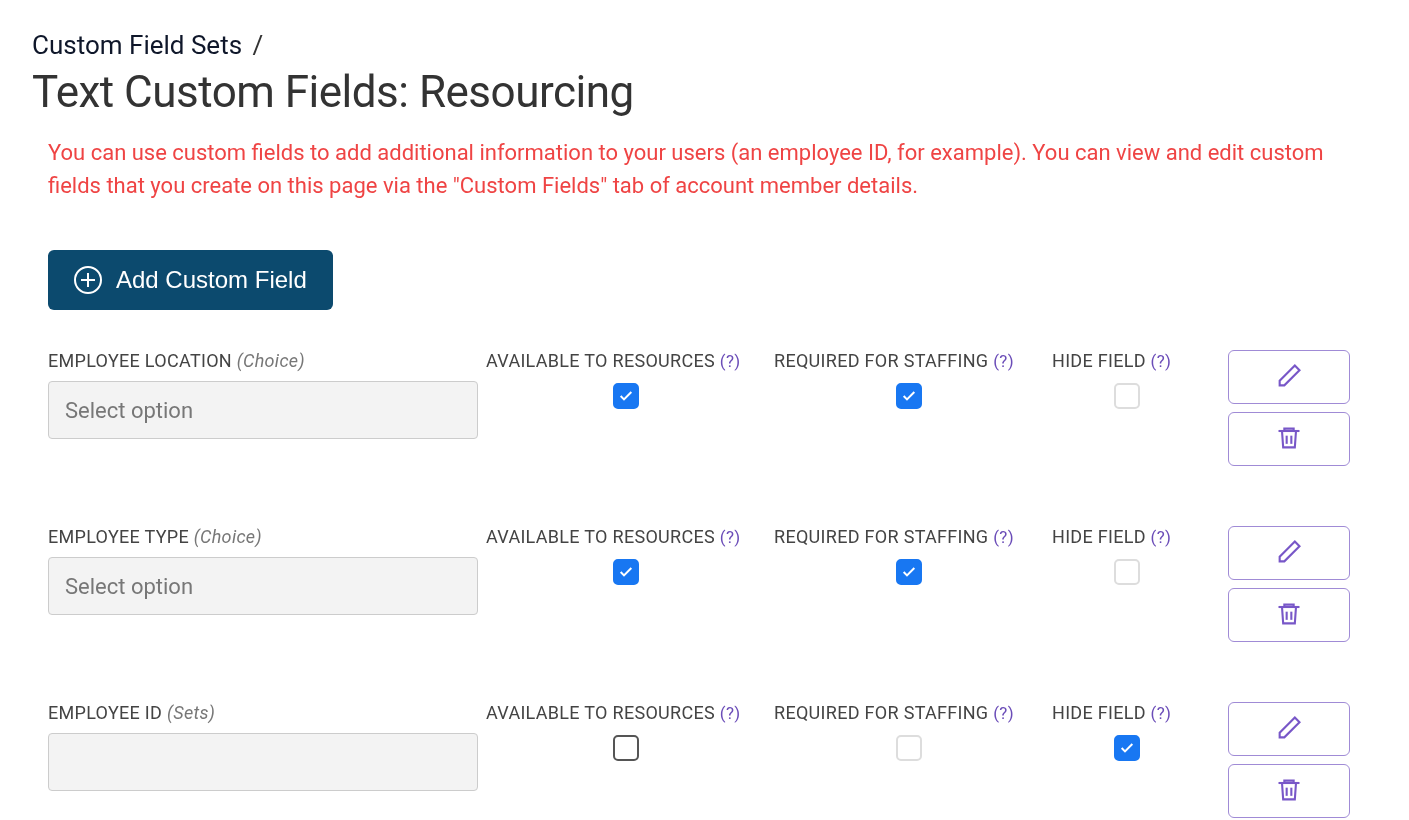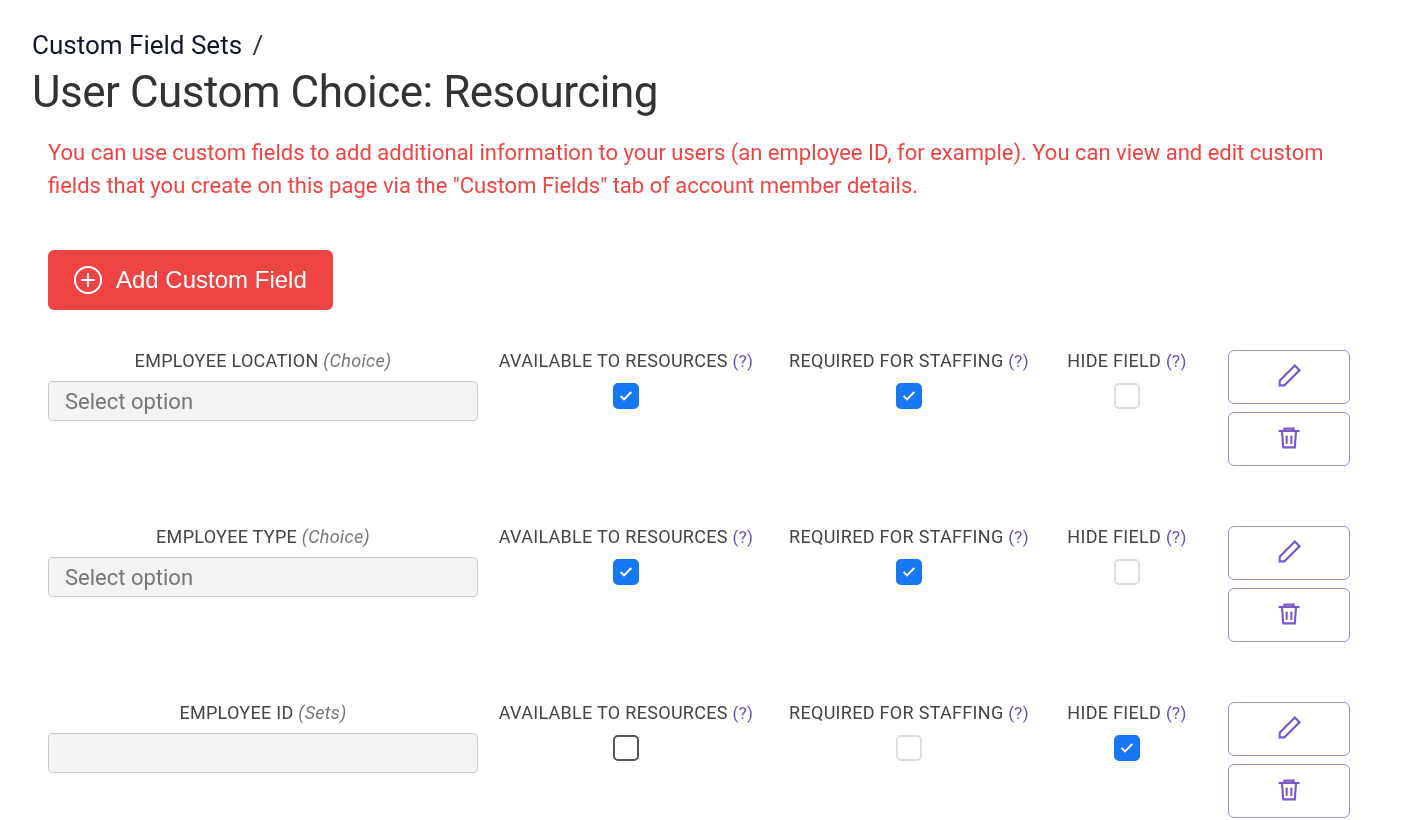"User Custom Choice: Resourcing" h1.page-title { text: User Custom Choice -> Text Custom Fields }
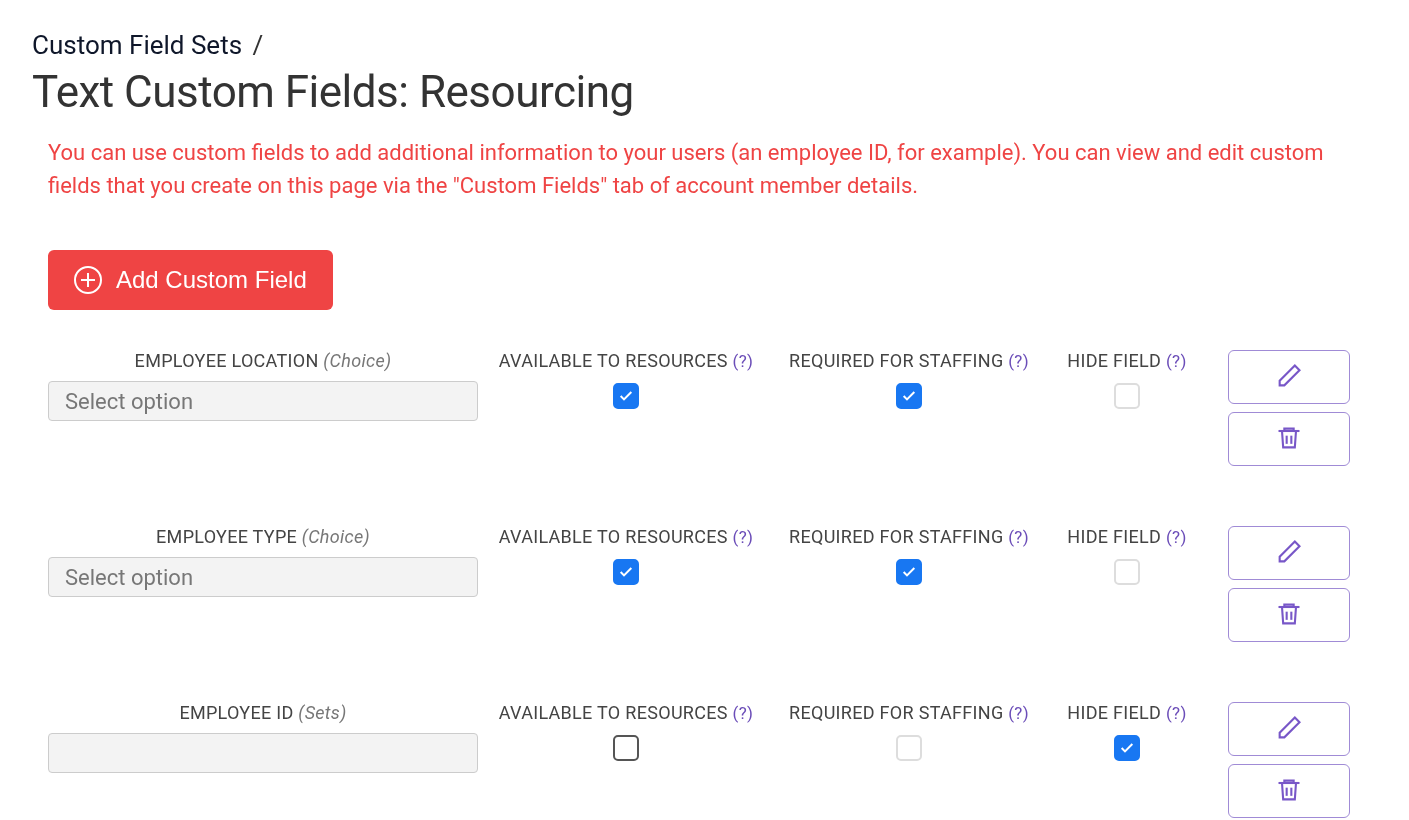"Add Custom Field" .add-button { background: #ef4444 -> #0c4a6e }
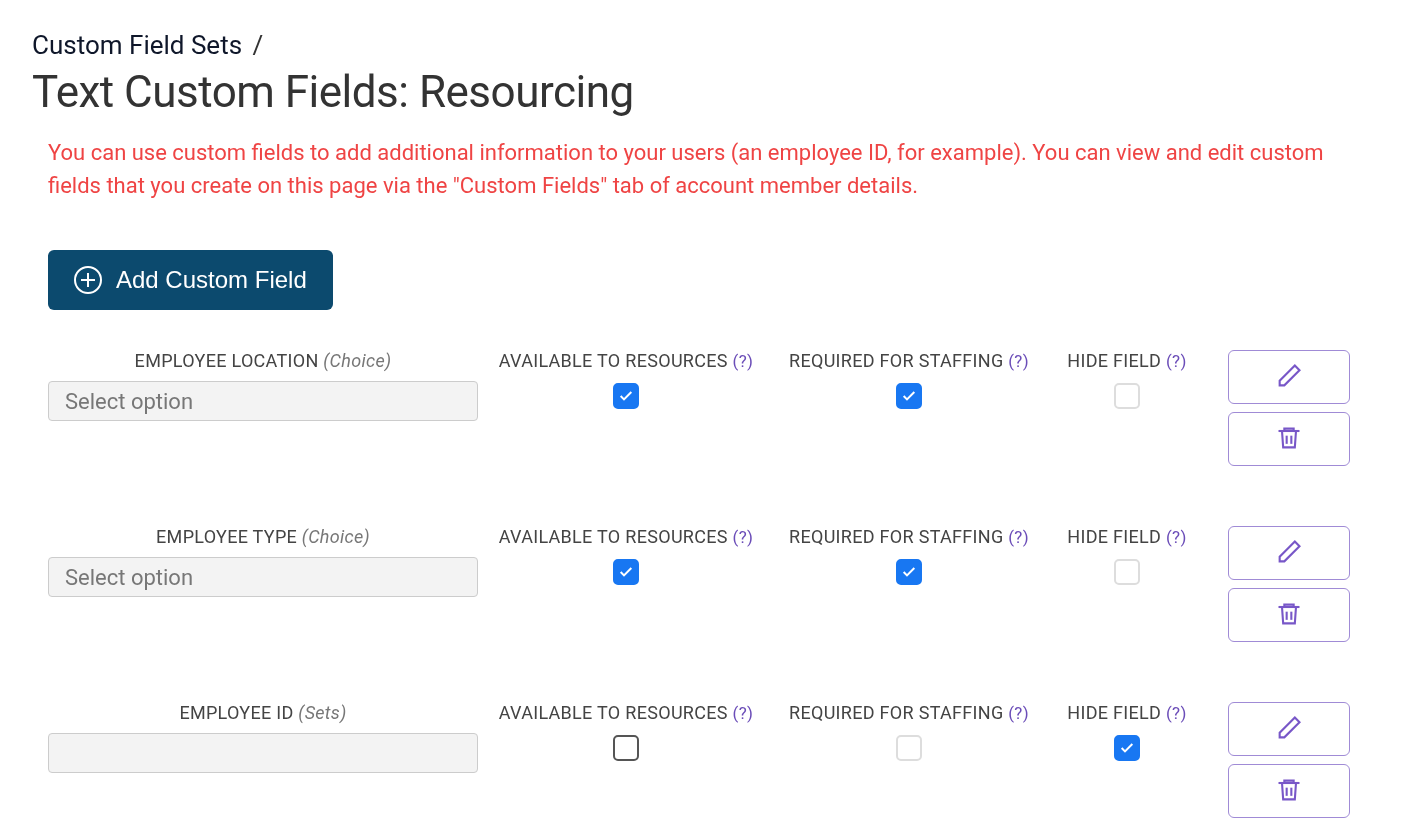"EMPLOYEE LOCATION (Choice)" .field-row { text-align: center -> none }
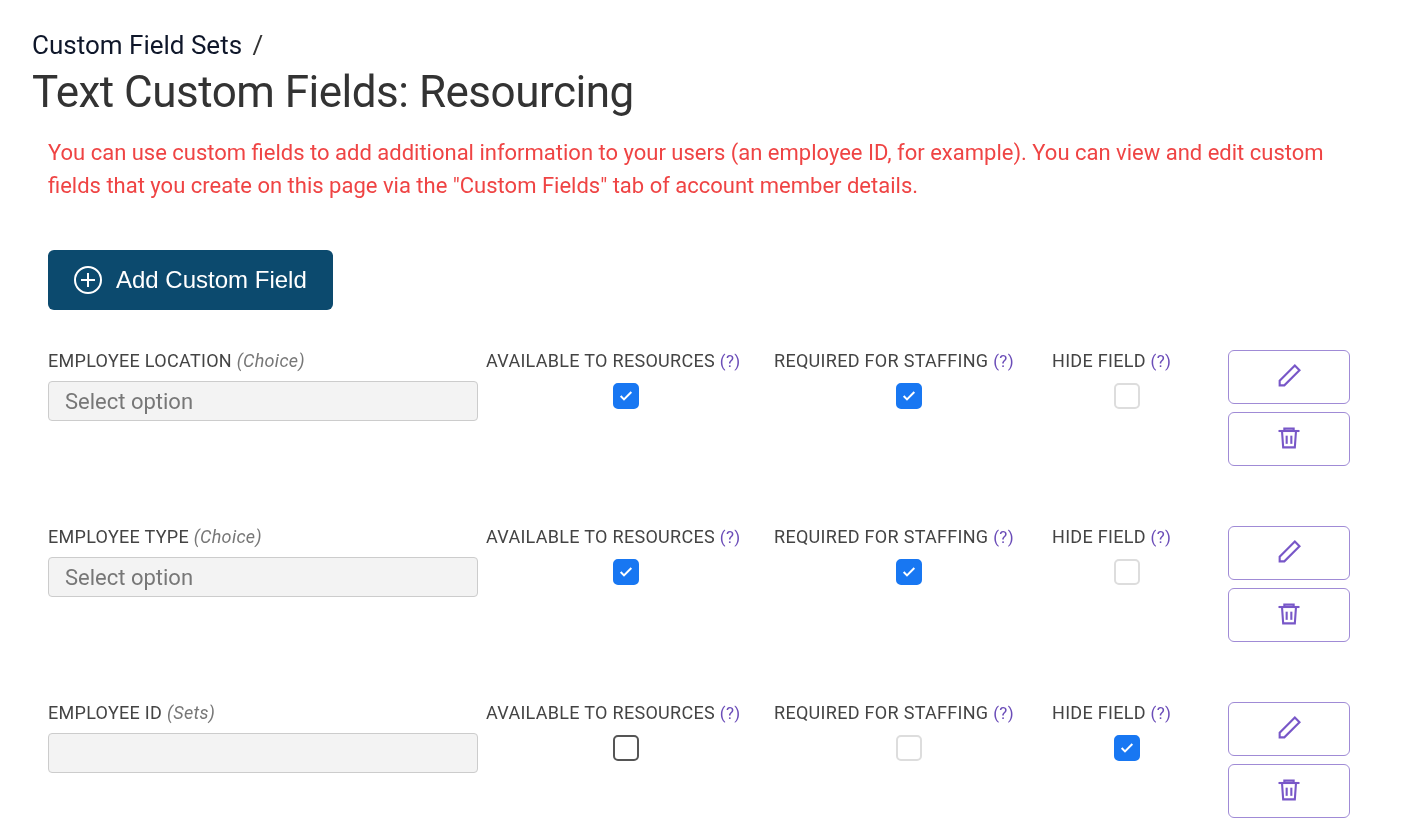"Select option" .select-box, .text-box { height: 40px -> 58px }
